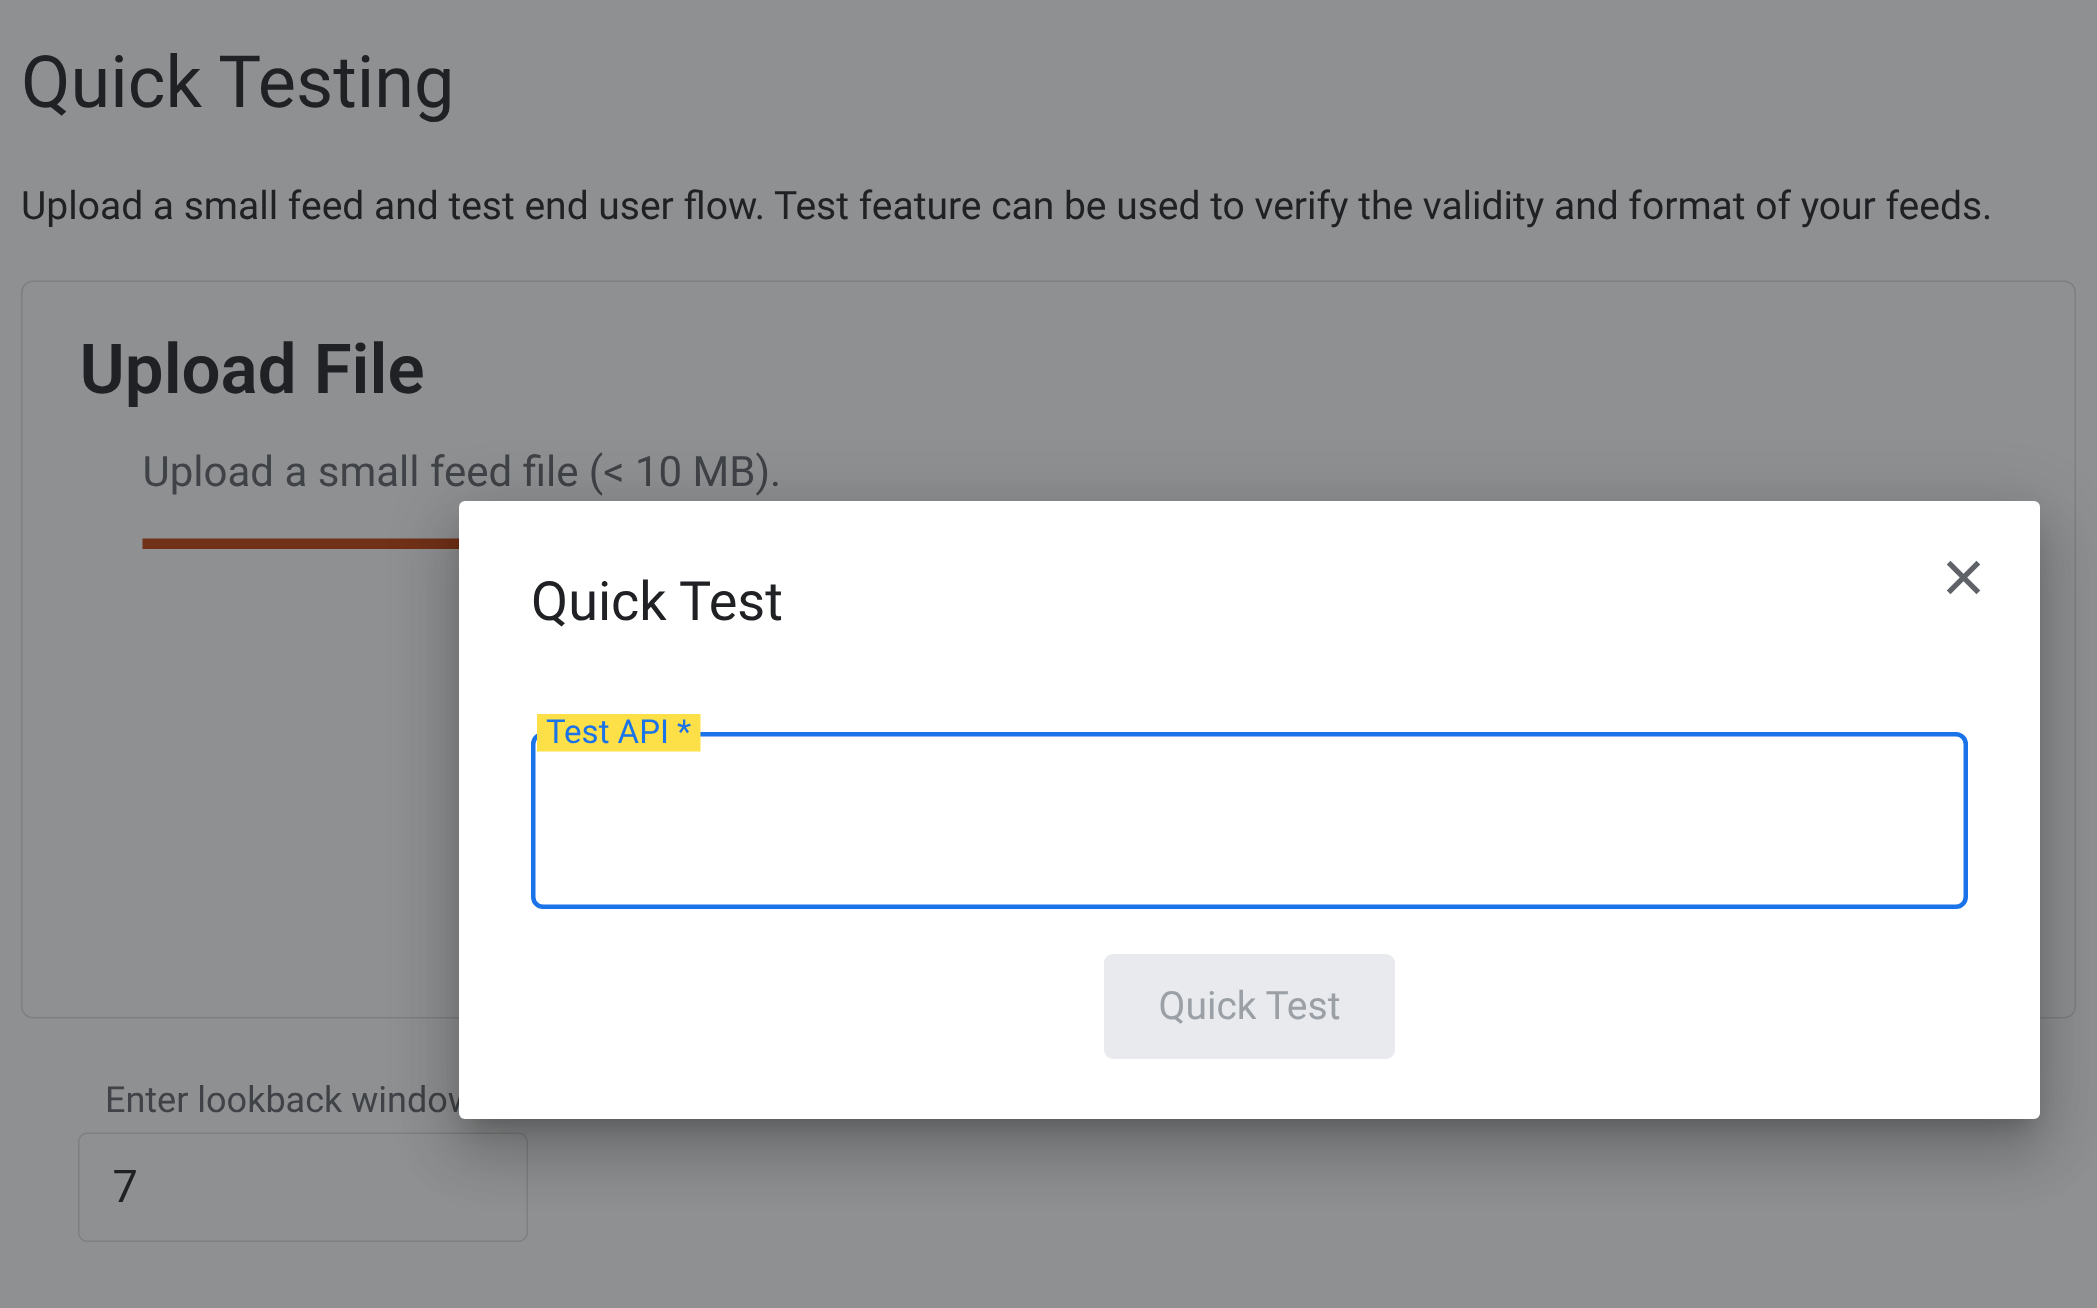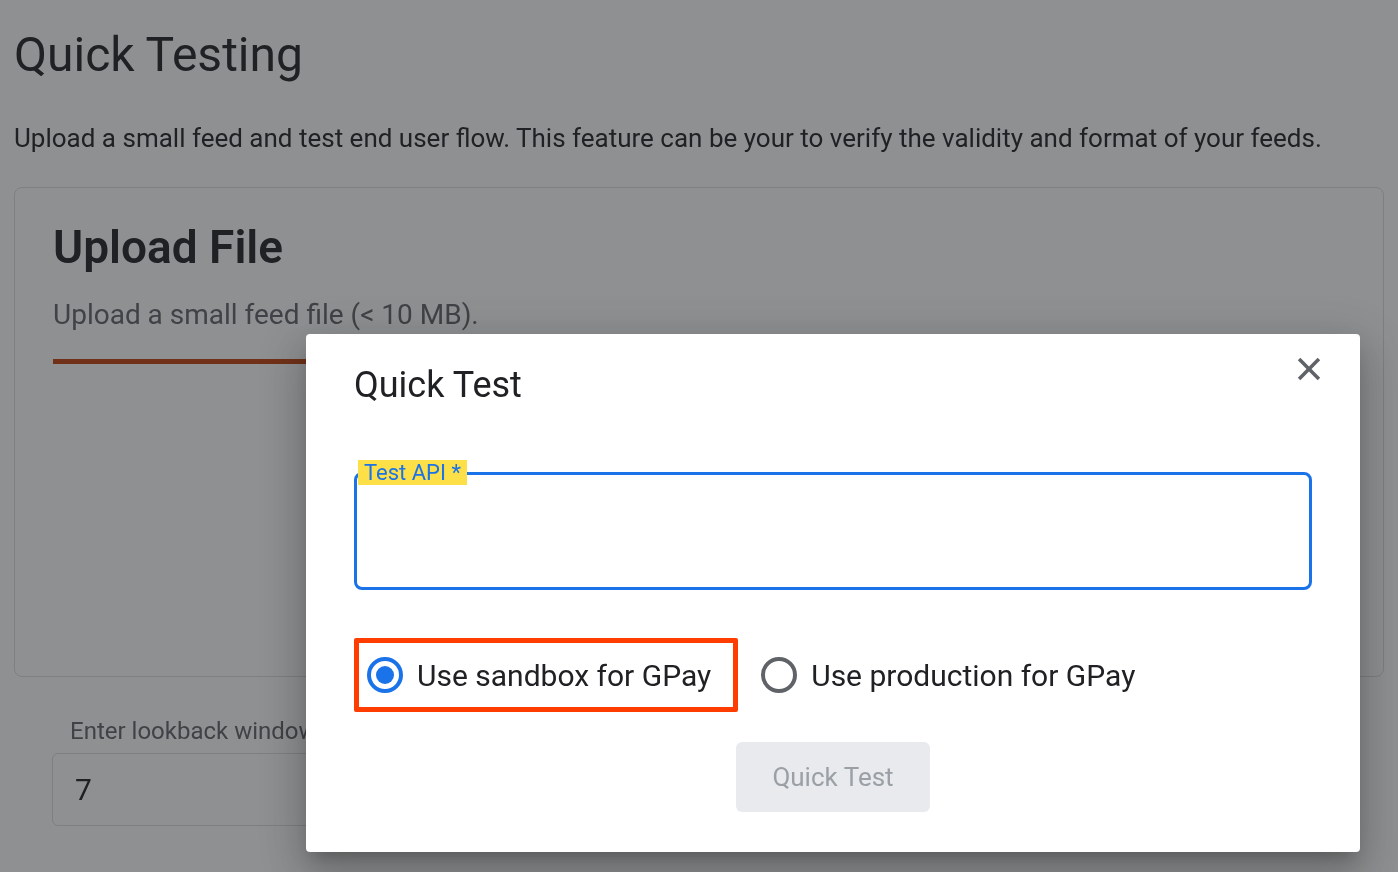"Upload a small feed and" p.page-subtitle { text: This feature can be your -> Test feature can be used }
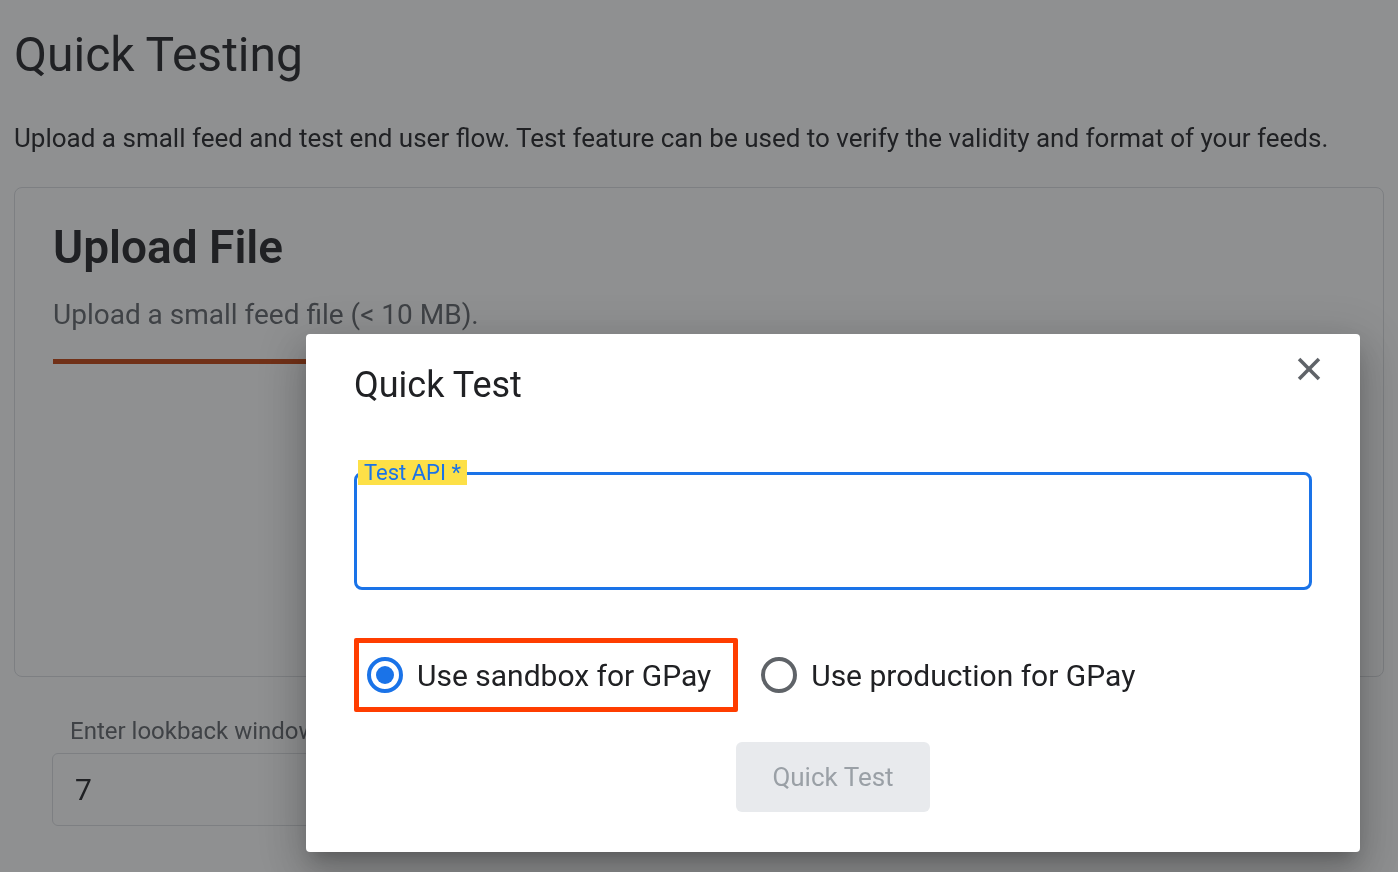"Upload a small feed file" .upload-subtitle { border-bottom: 5px solid #c2410c -> 7px solid #c2410c; margin-left: none -> 42px }
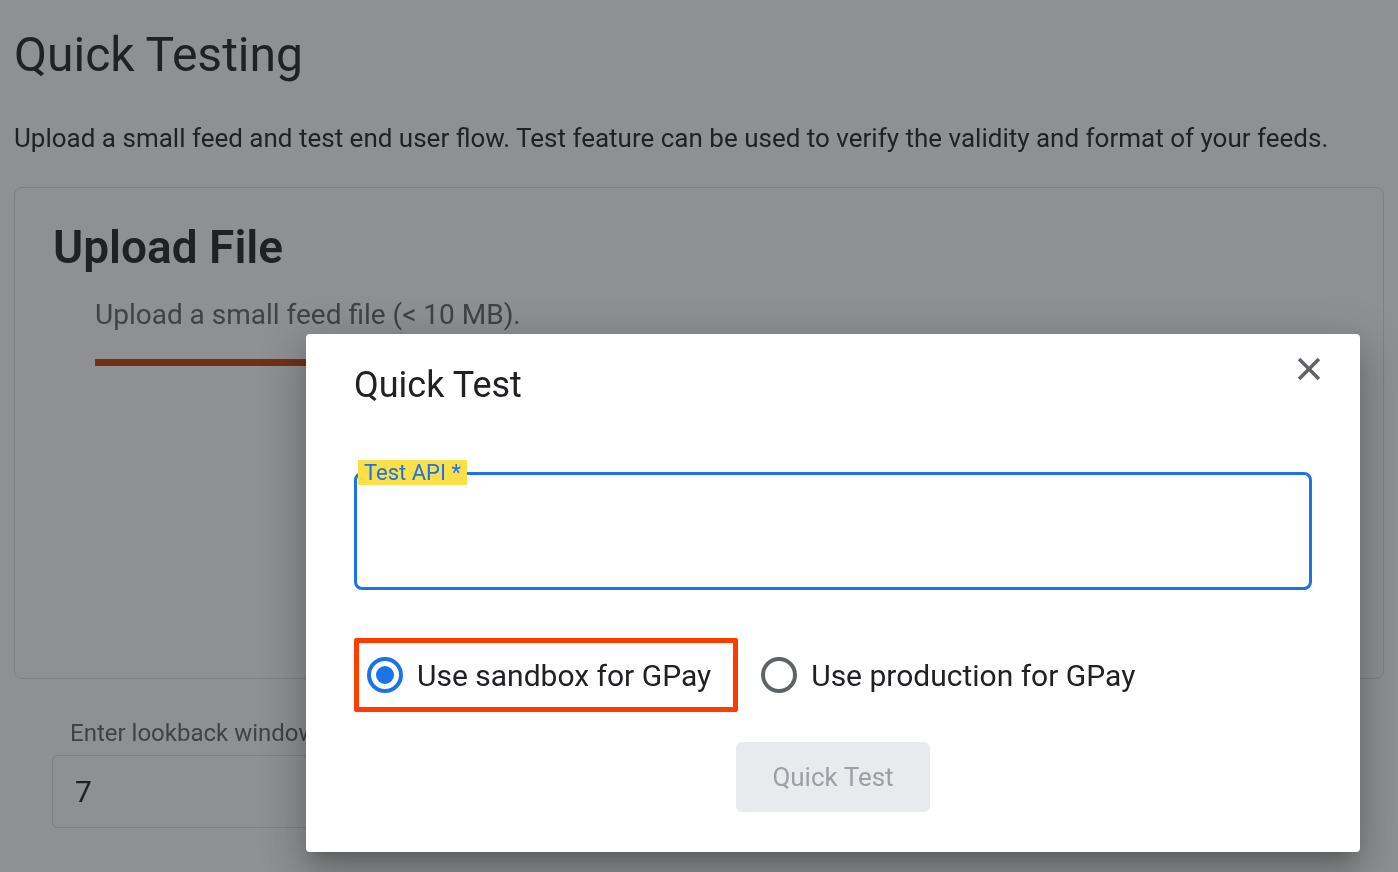"Quick Test" .dialog { padding: 30px 48px 40px 48px -> 46px 48px 40px 48px }
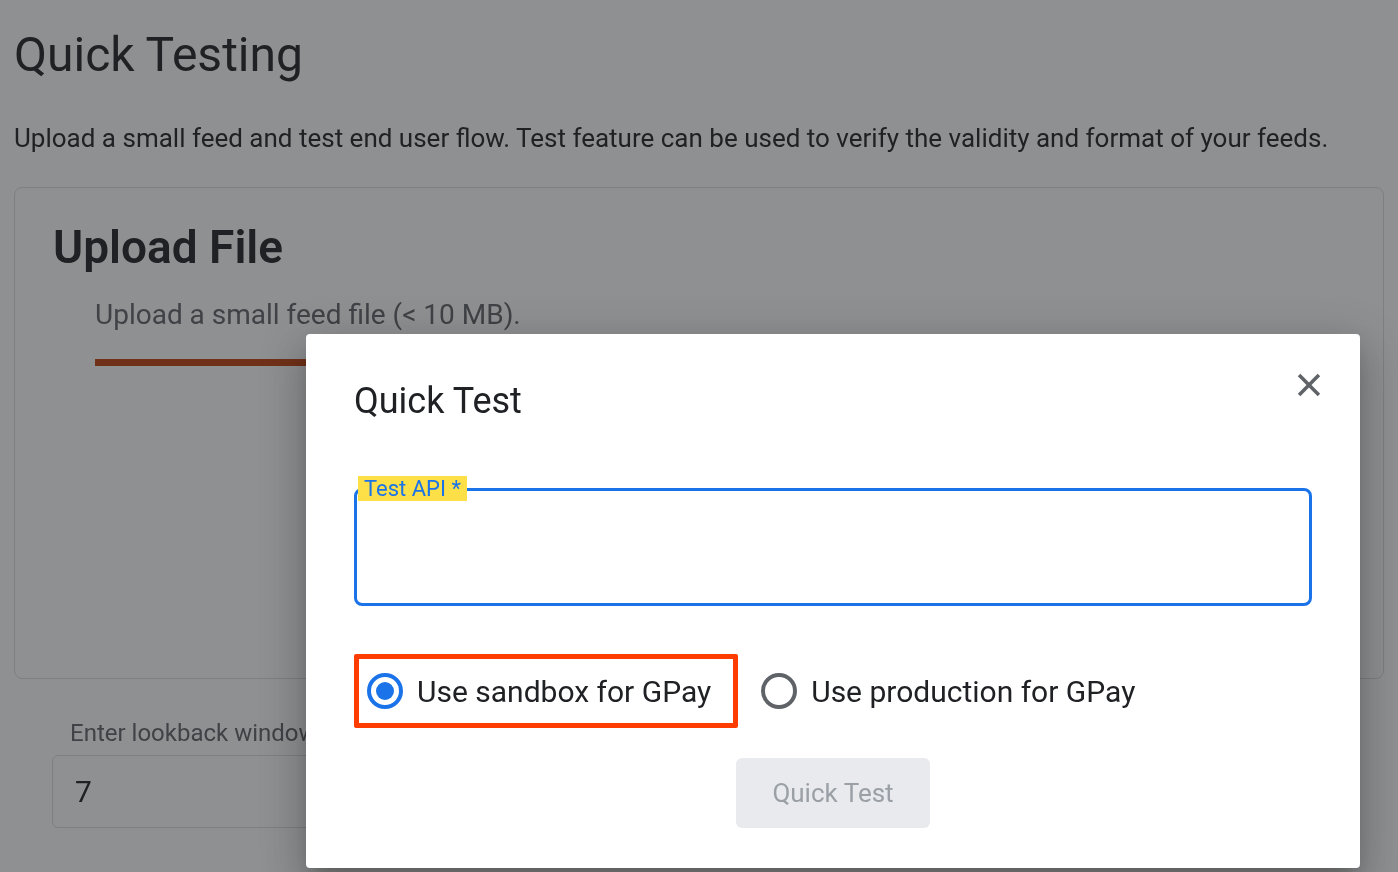"Use sandbox for GPay" div.radio-row { html: <div> <label> <span></span> <span>Use sandbox for GPay</span> </label> <label> <span></span> <span>Use production for GPay</span> </label> </div> -> none }
